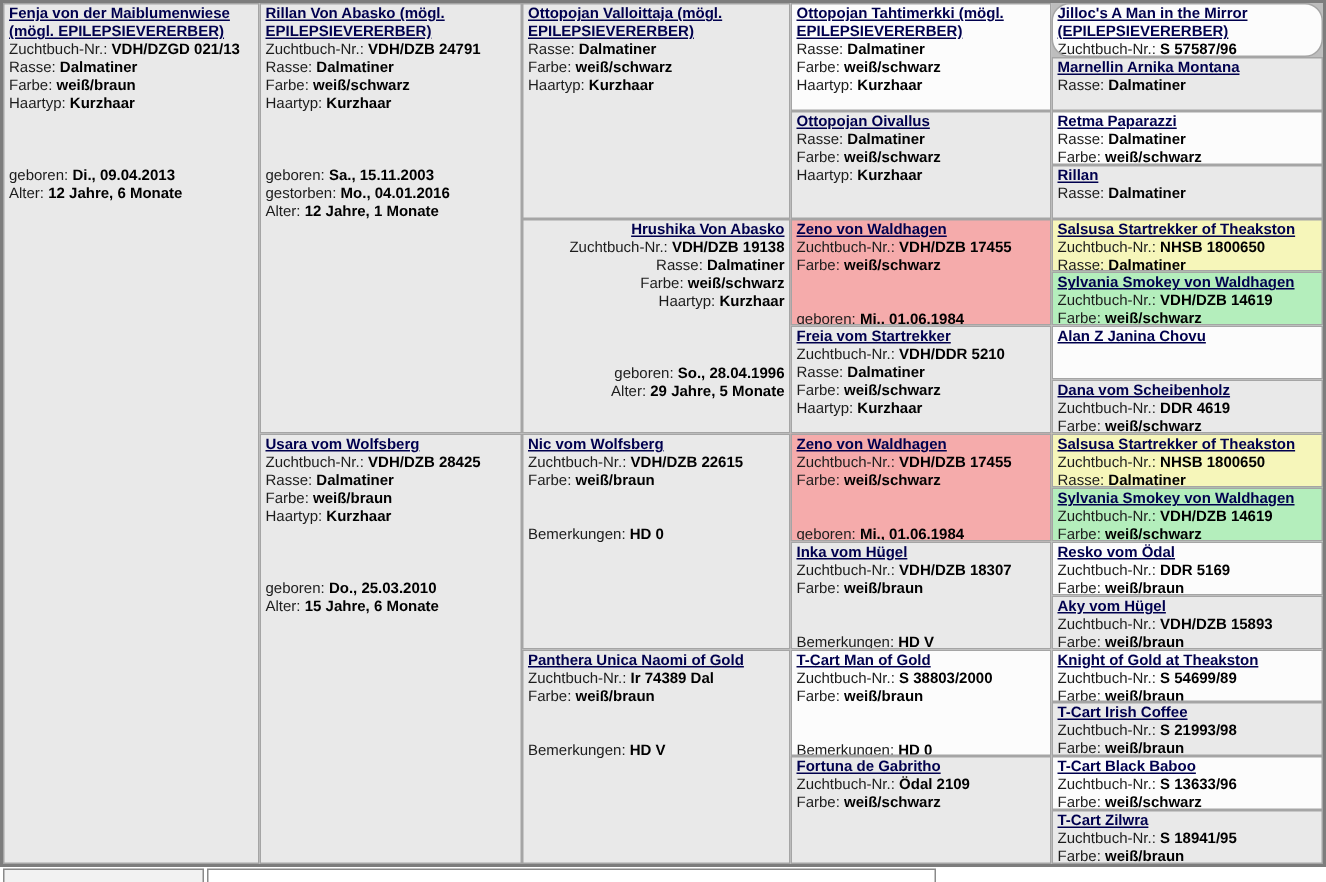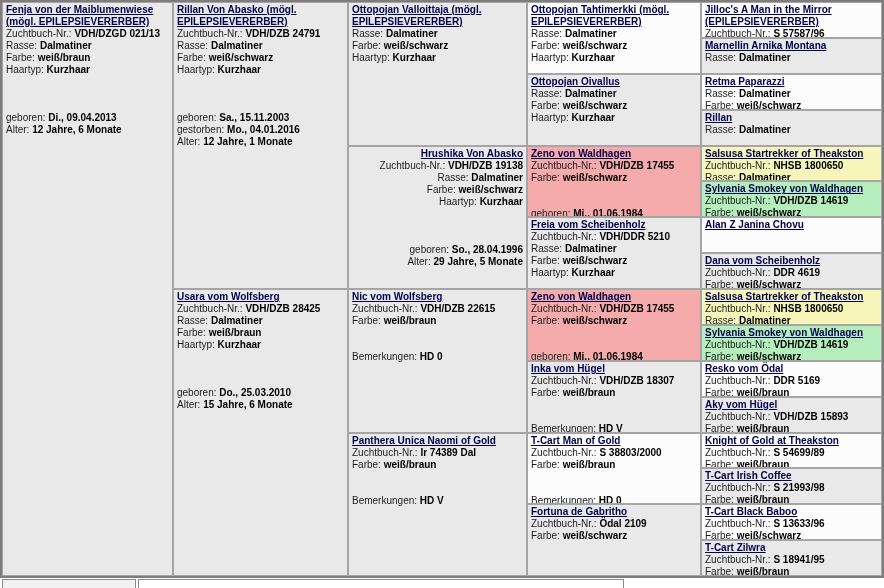"Jilloc's A Man in the" div.cell { border-radius: none -> 12px }
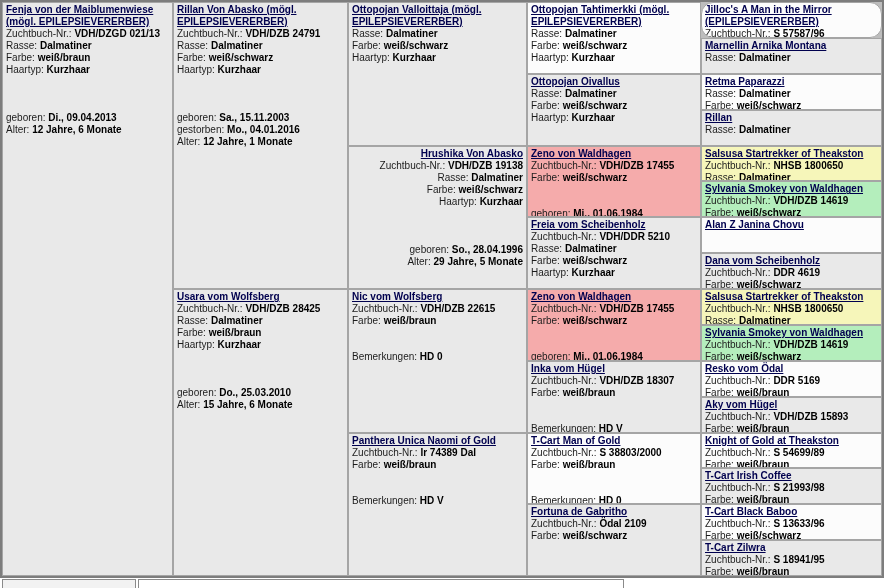"Freia vom Scheibenholz" a.dogname { text: Scheibenholz -> Startrekker }
